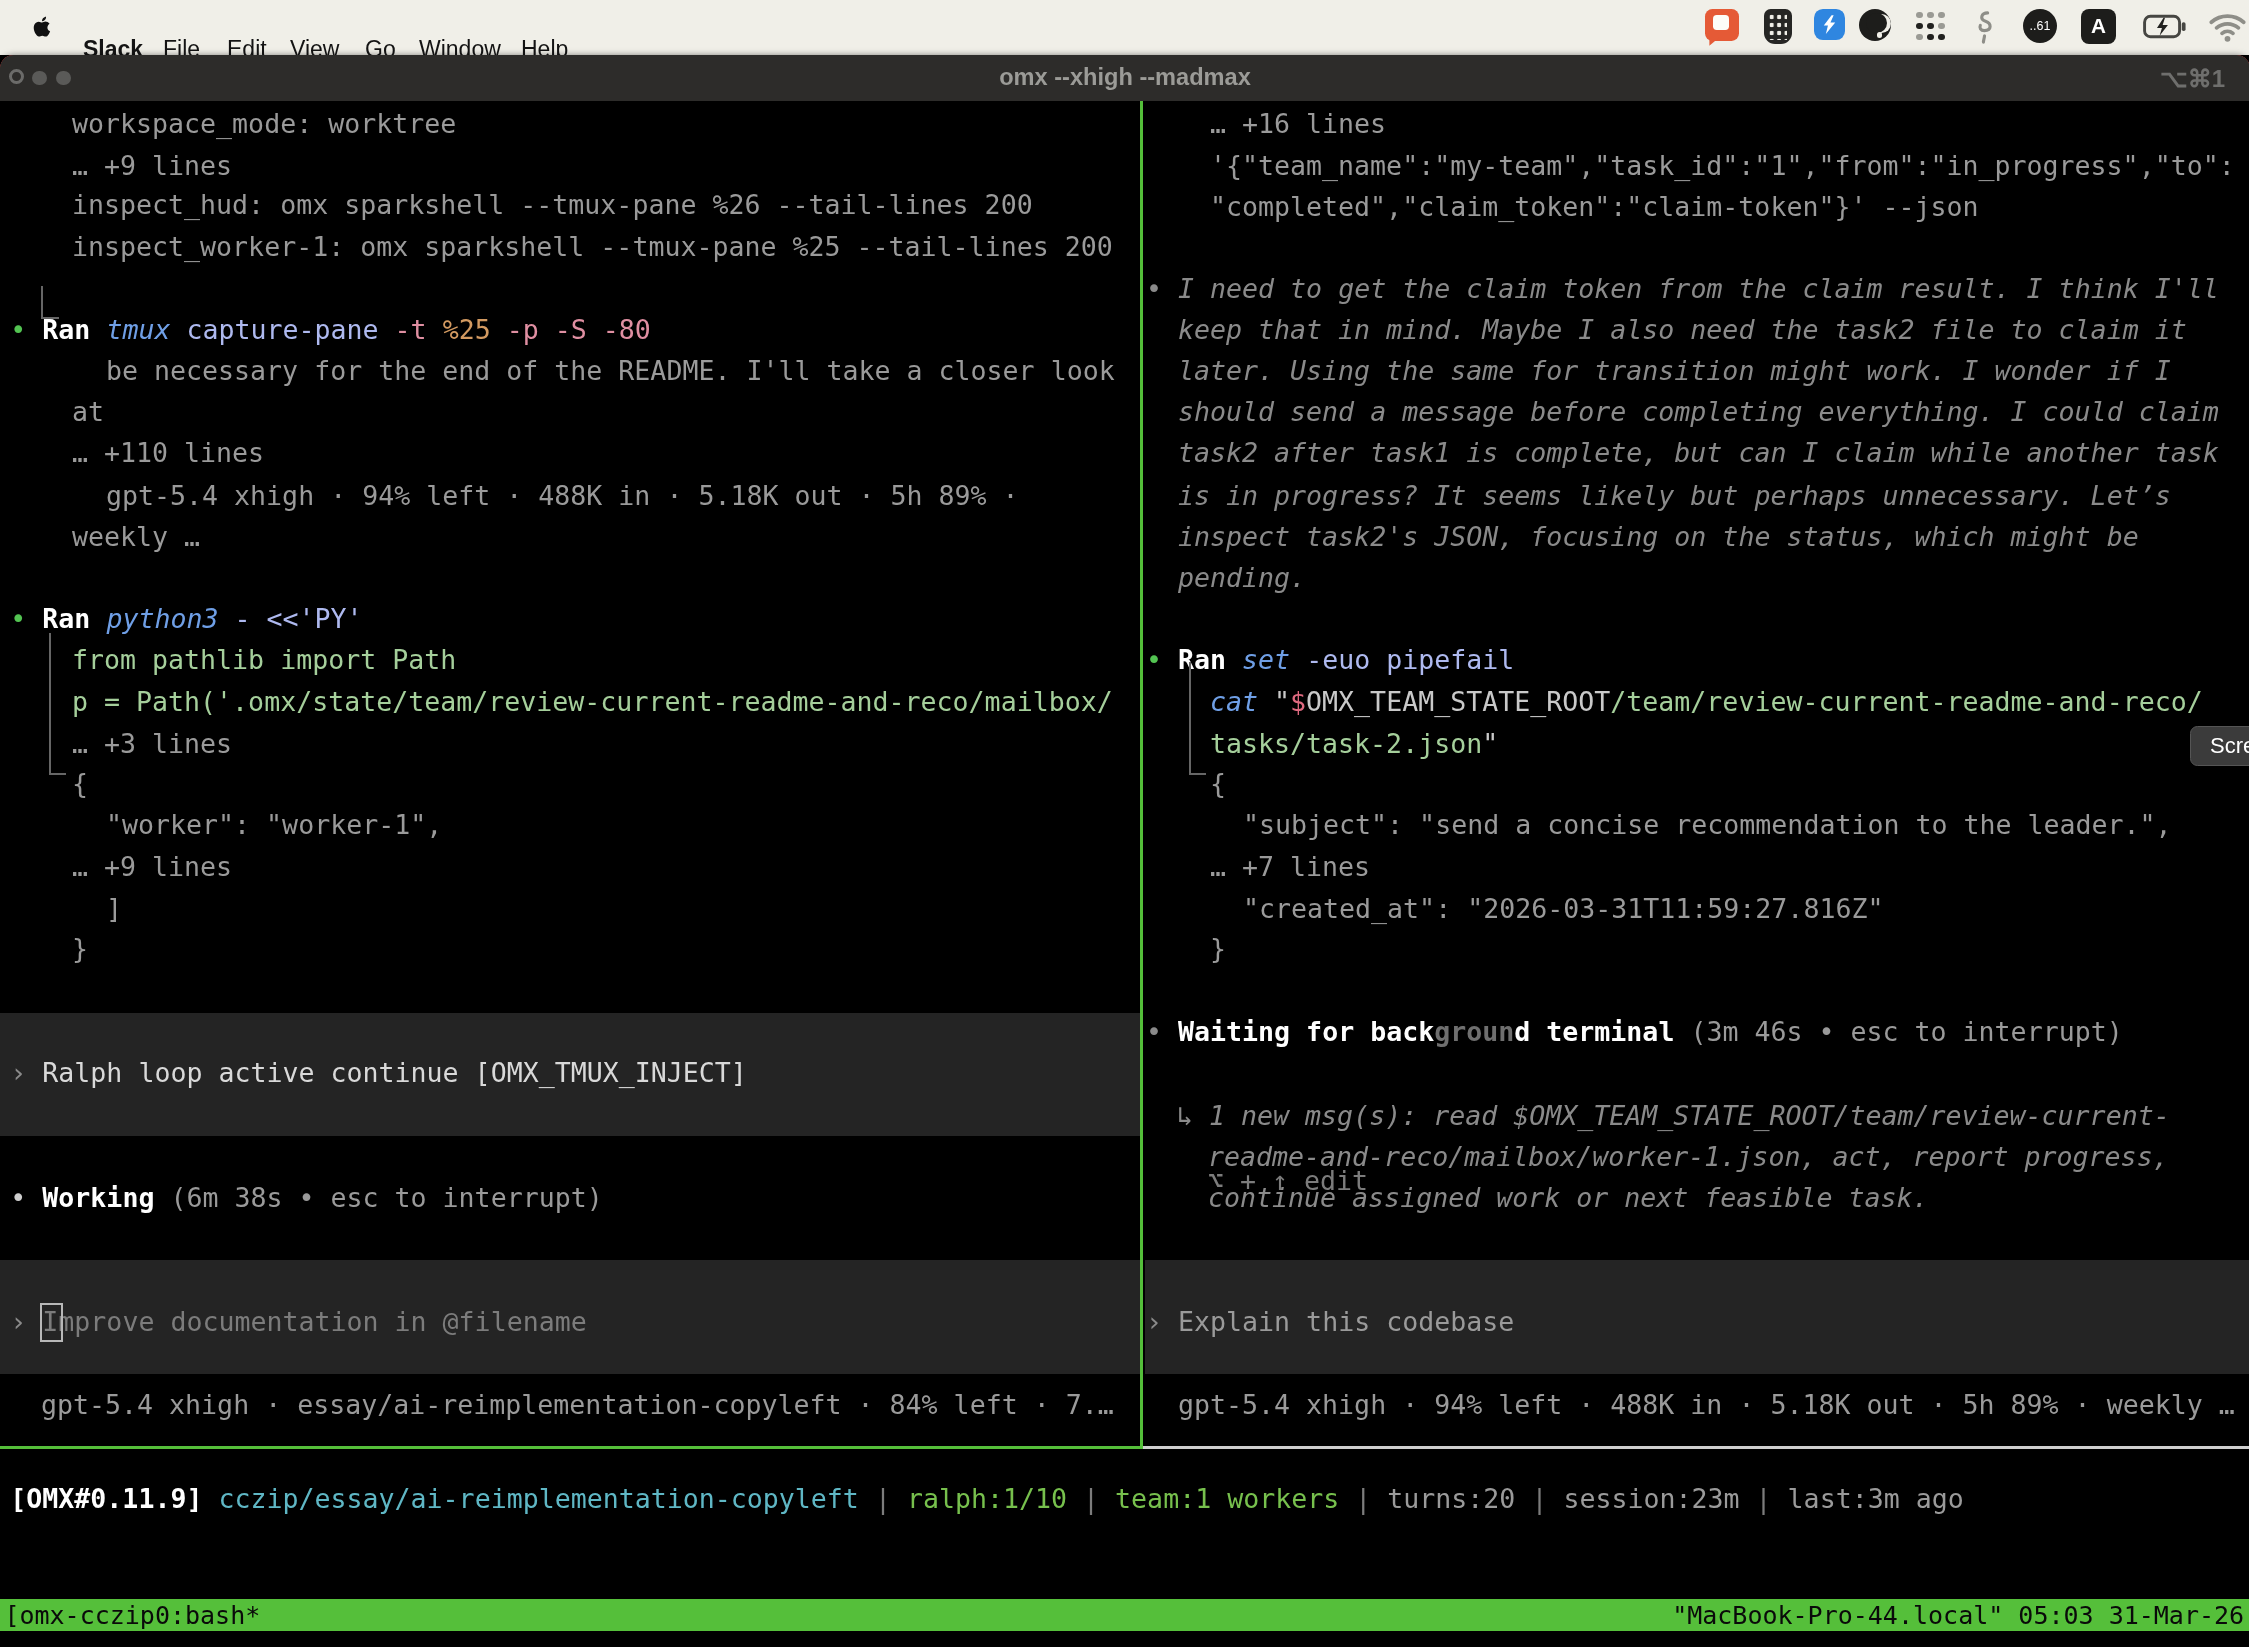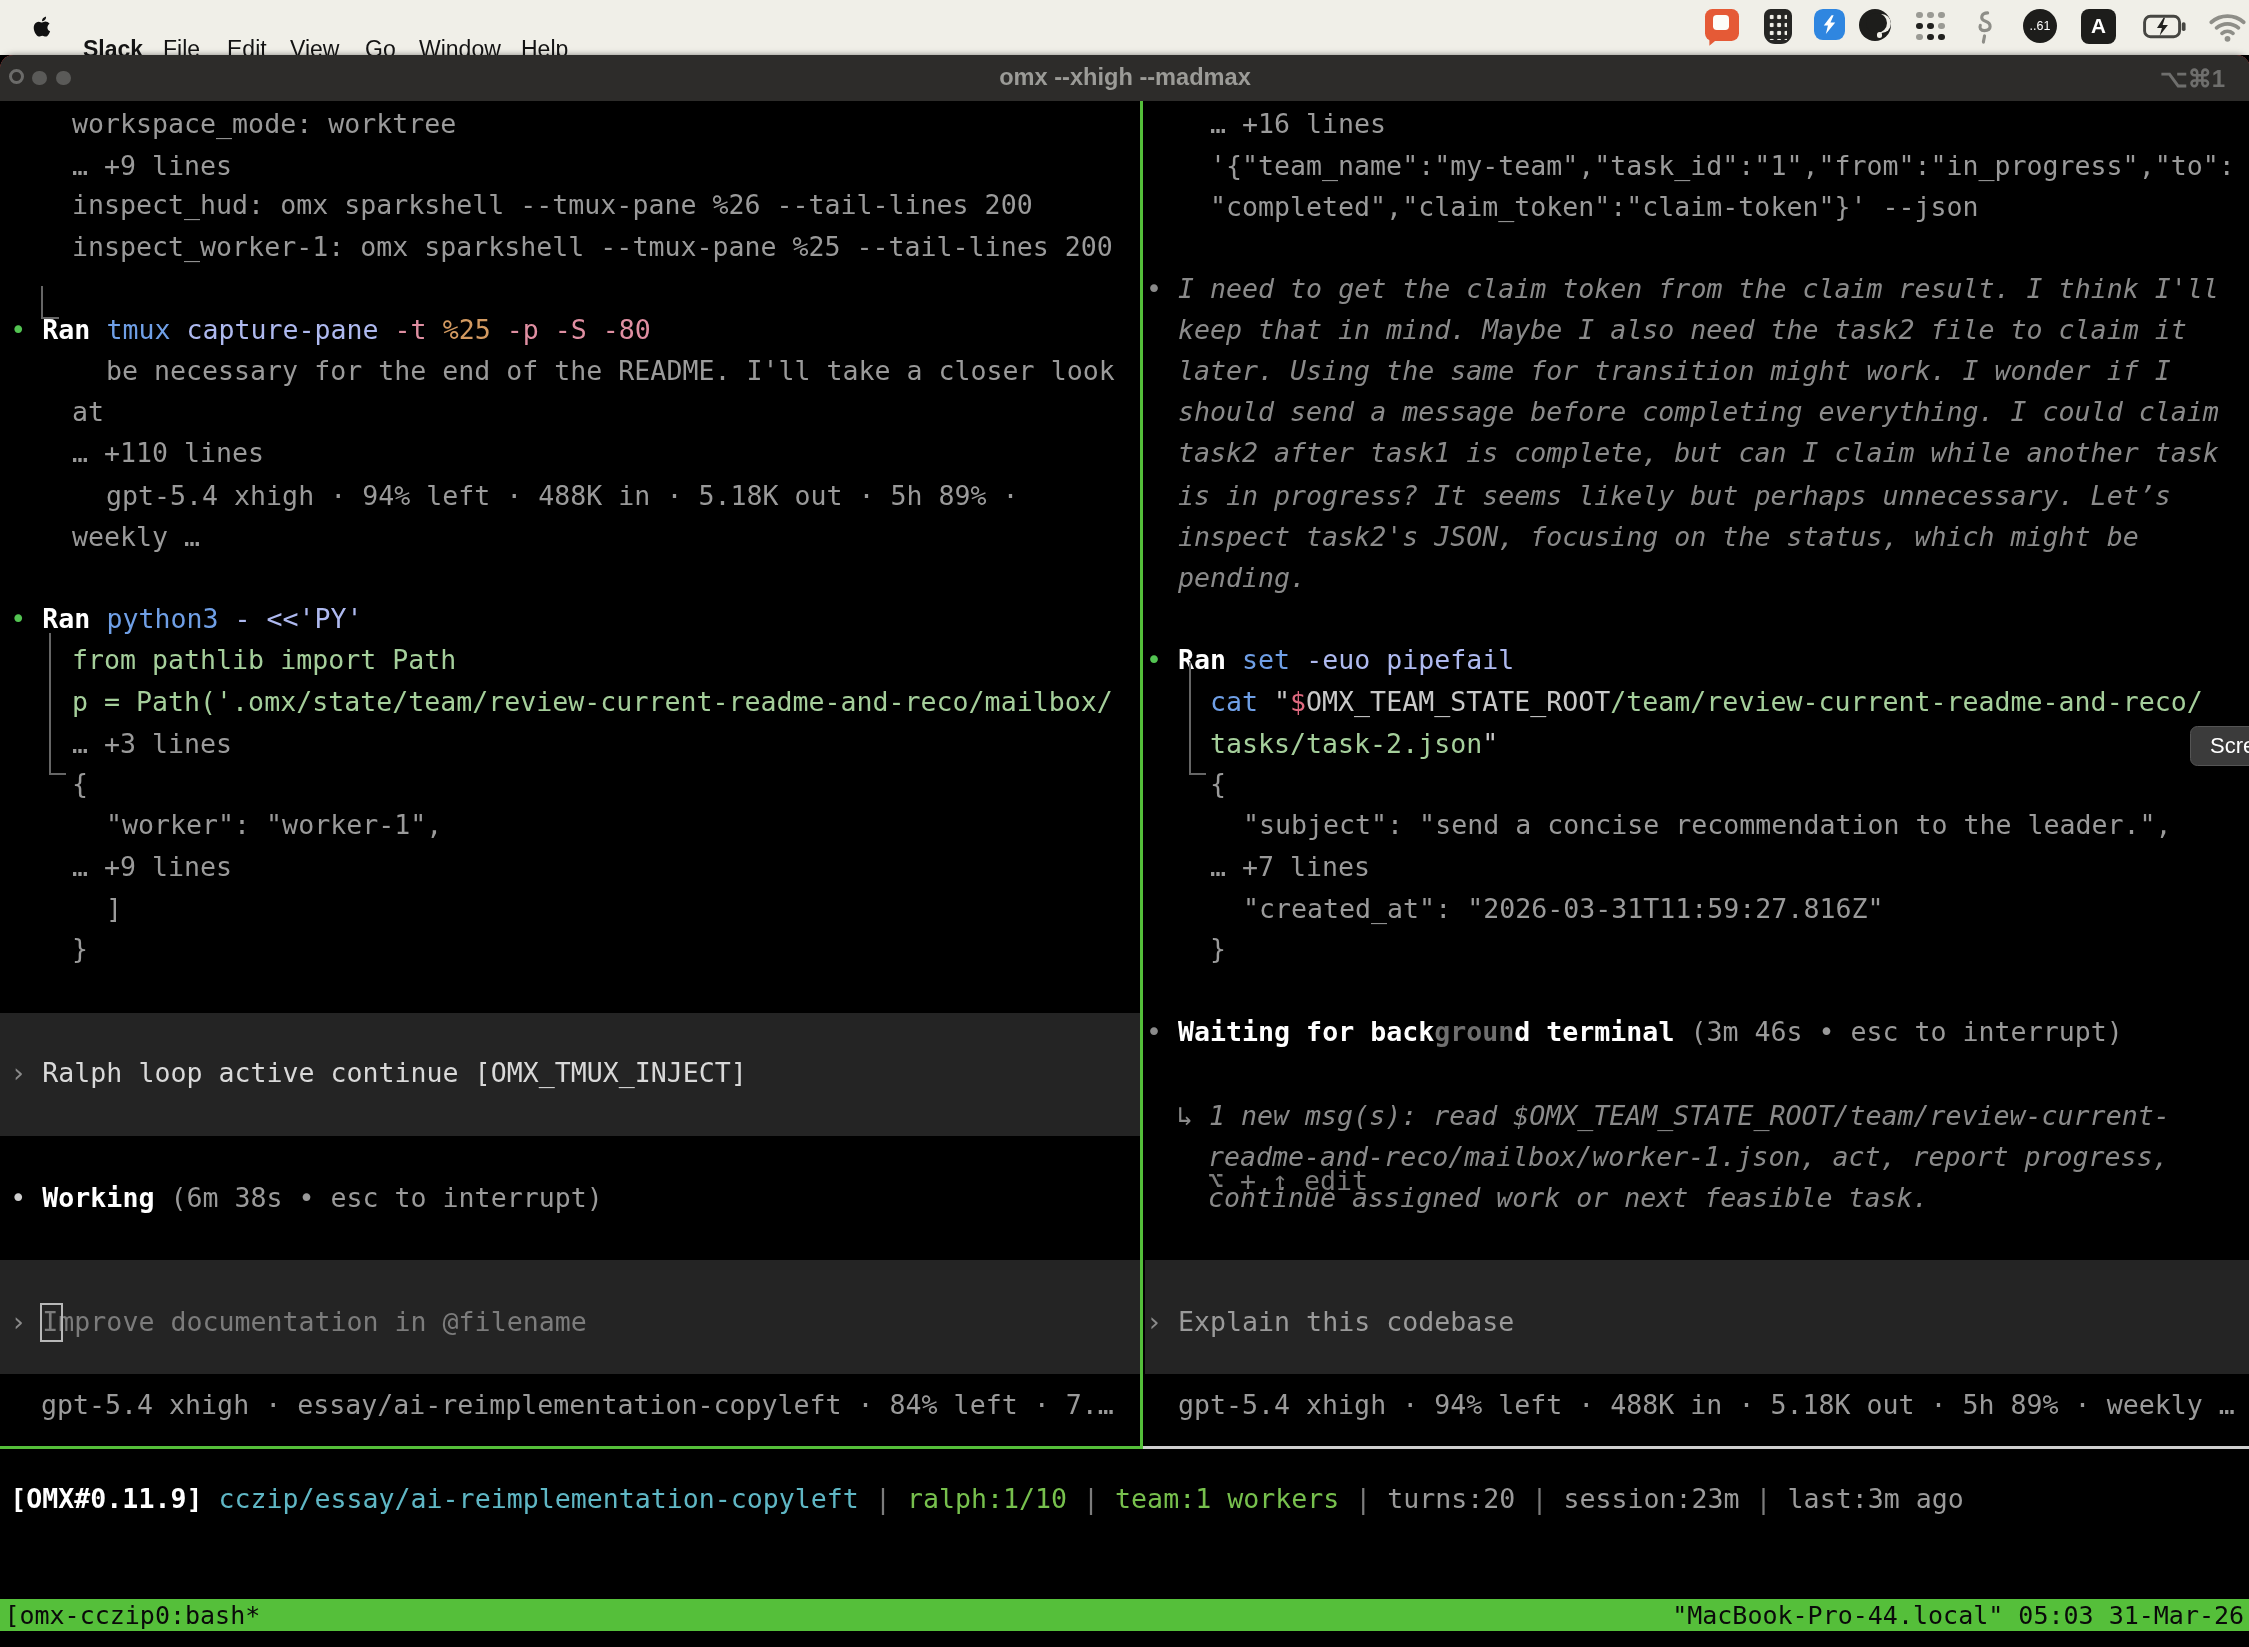"tmux" .blue { font-style: none -> italic }
